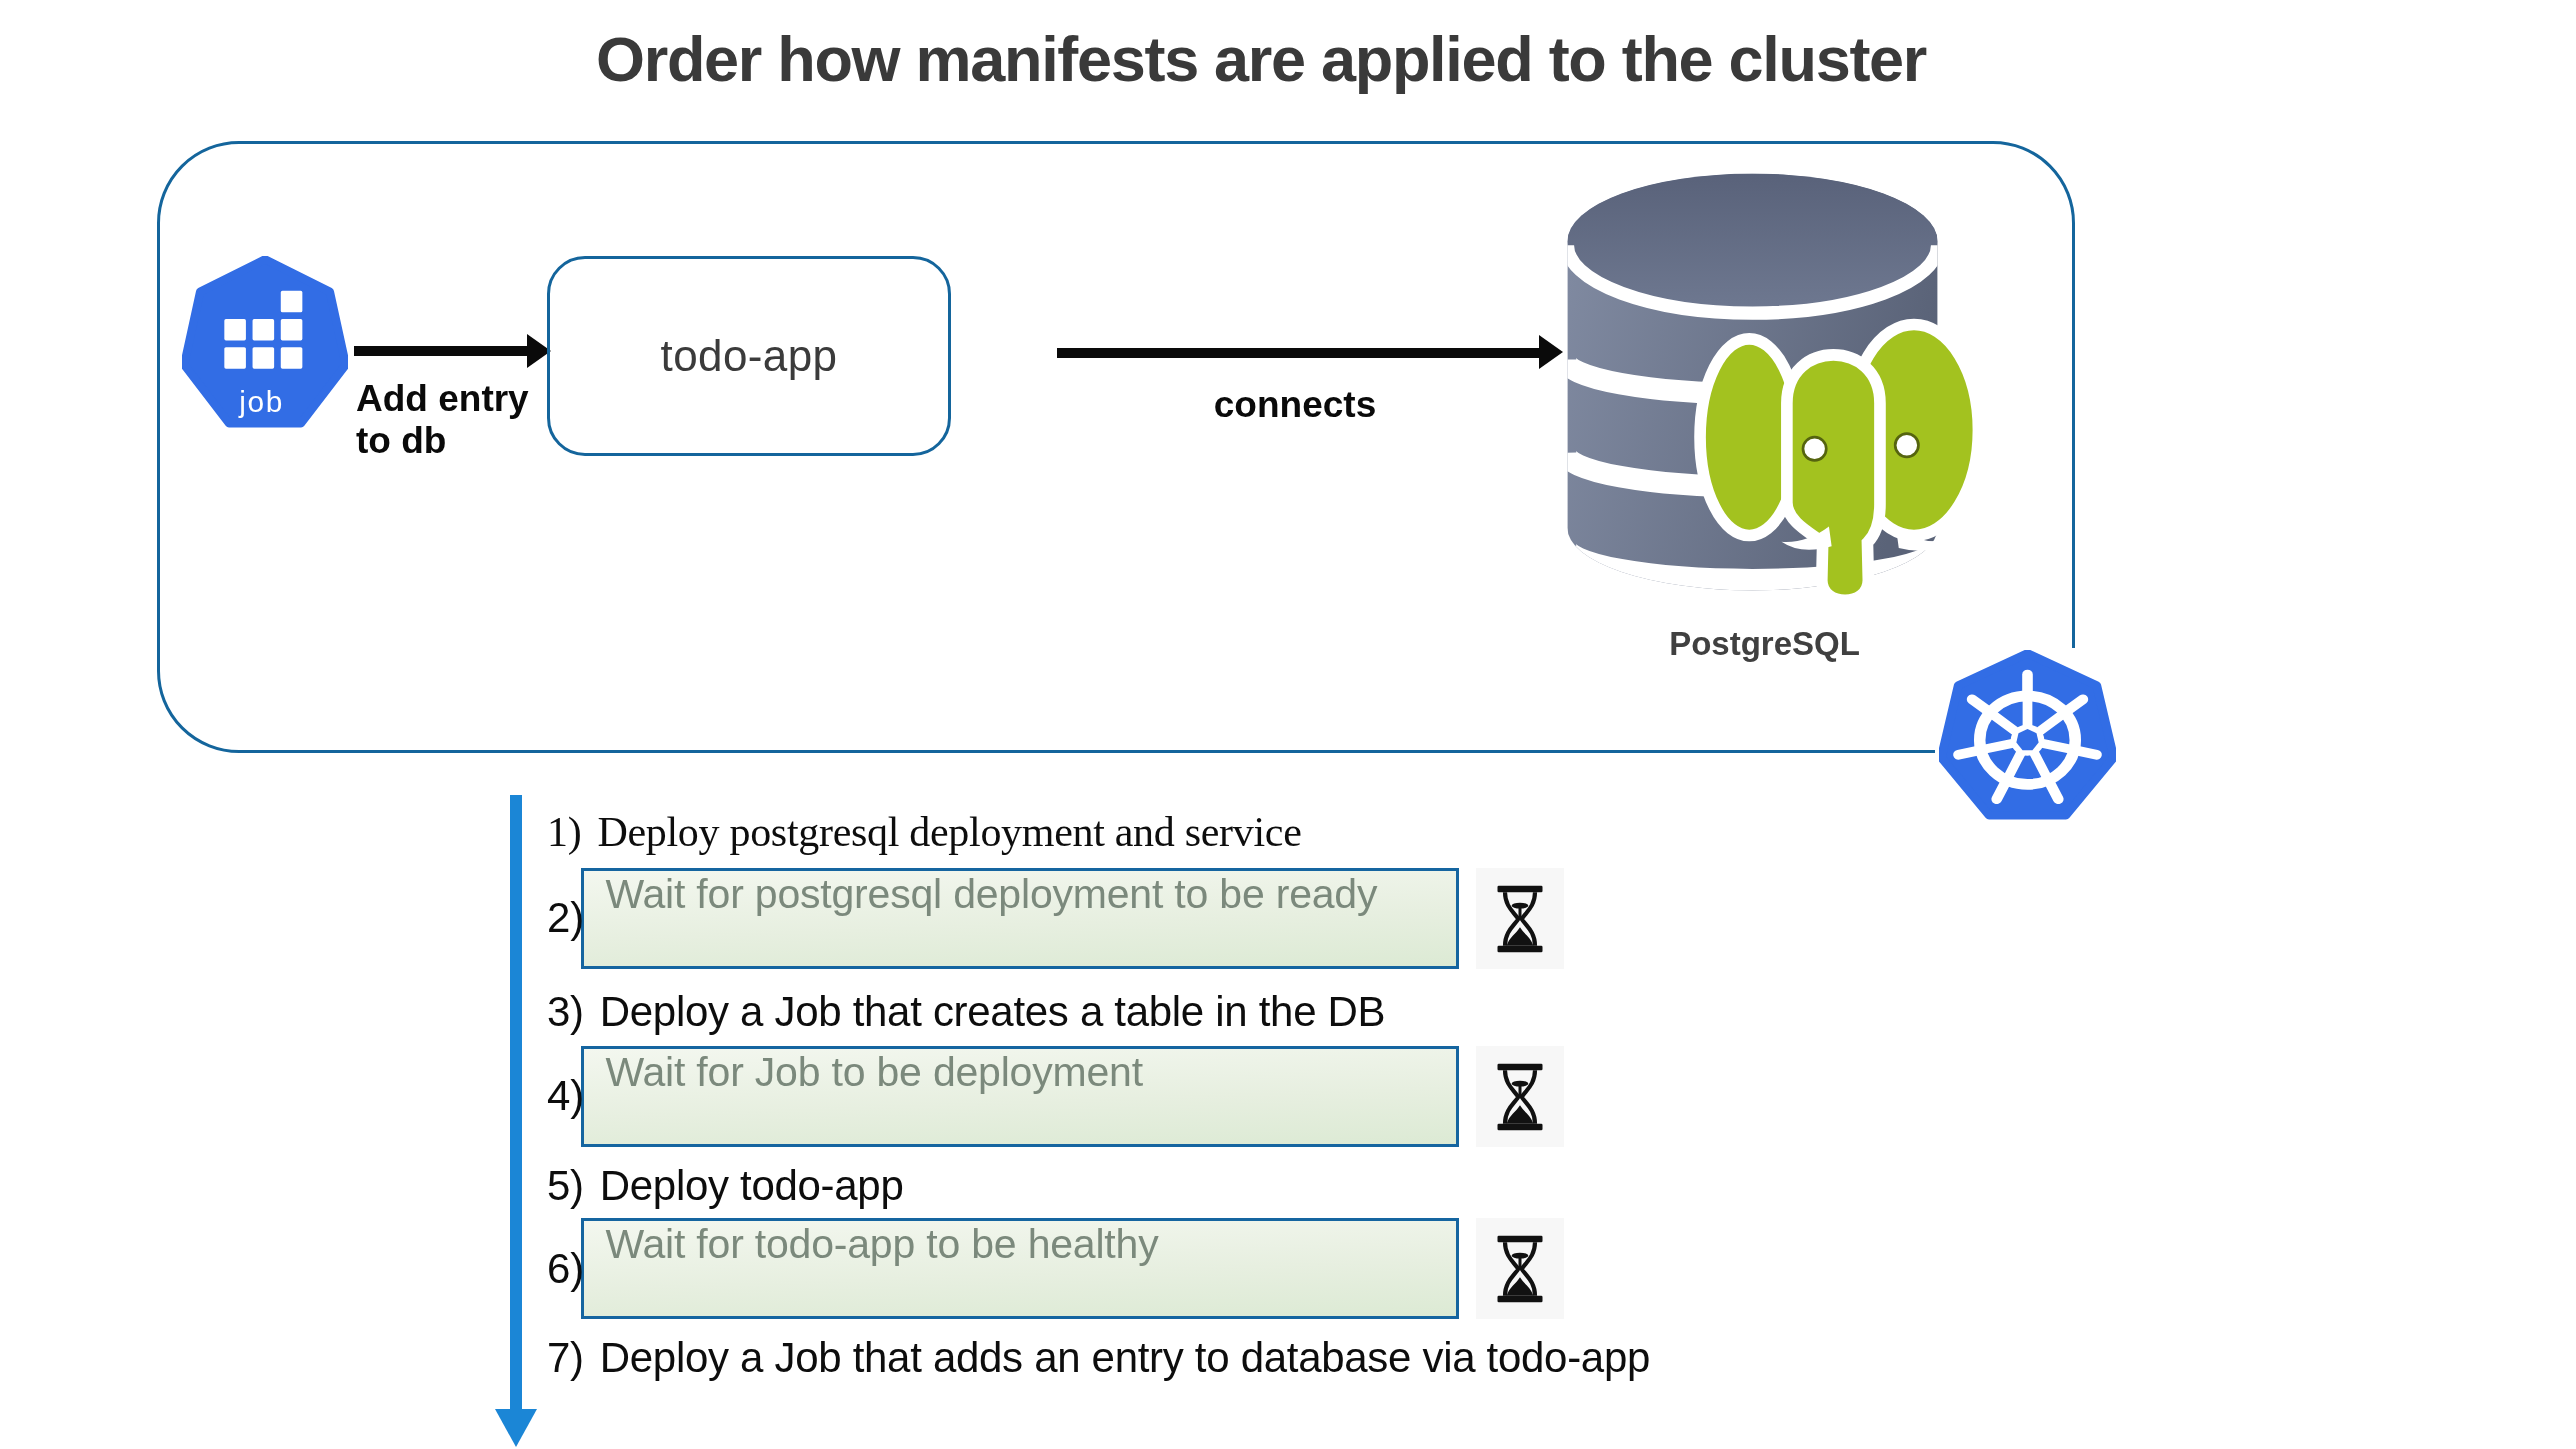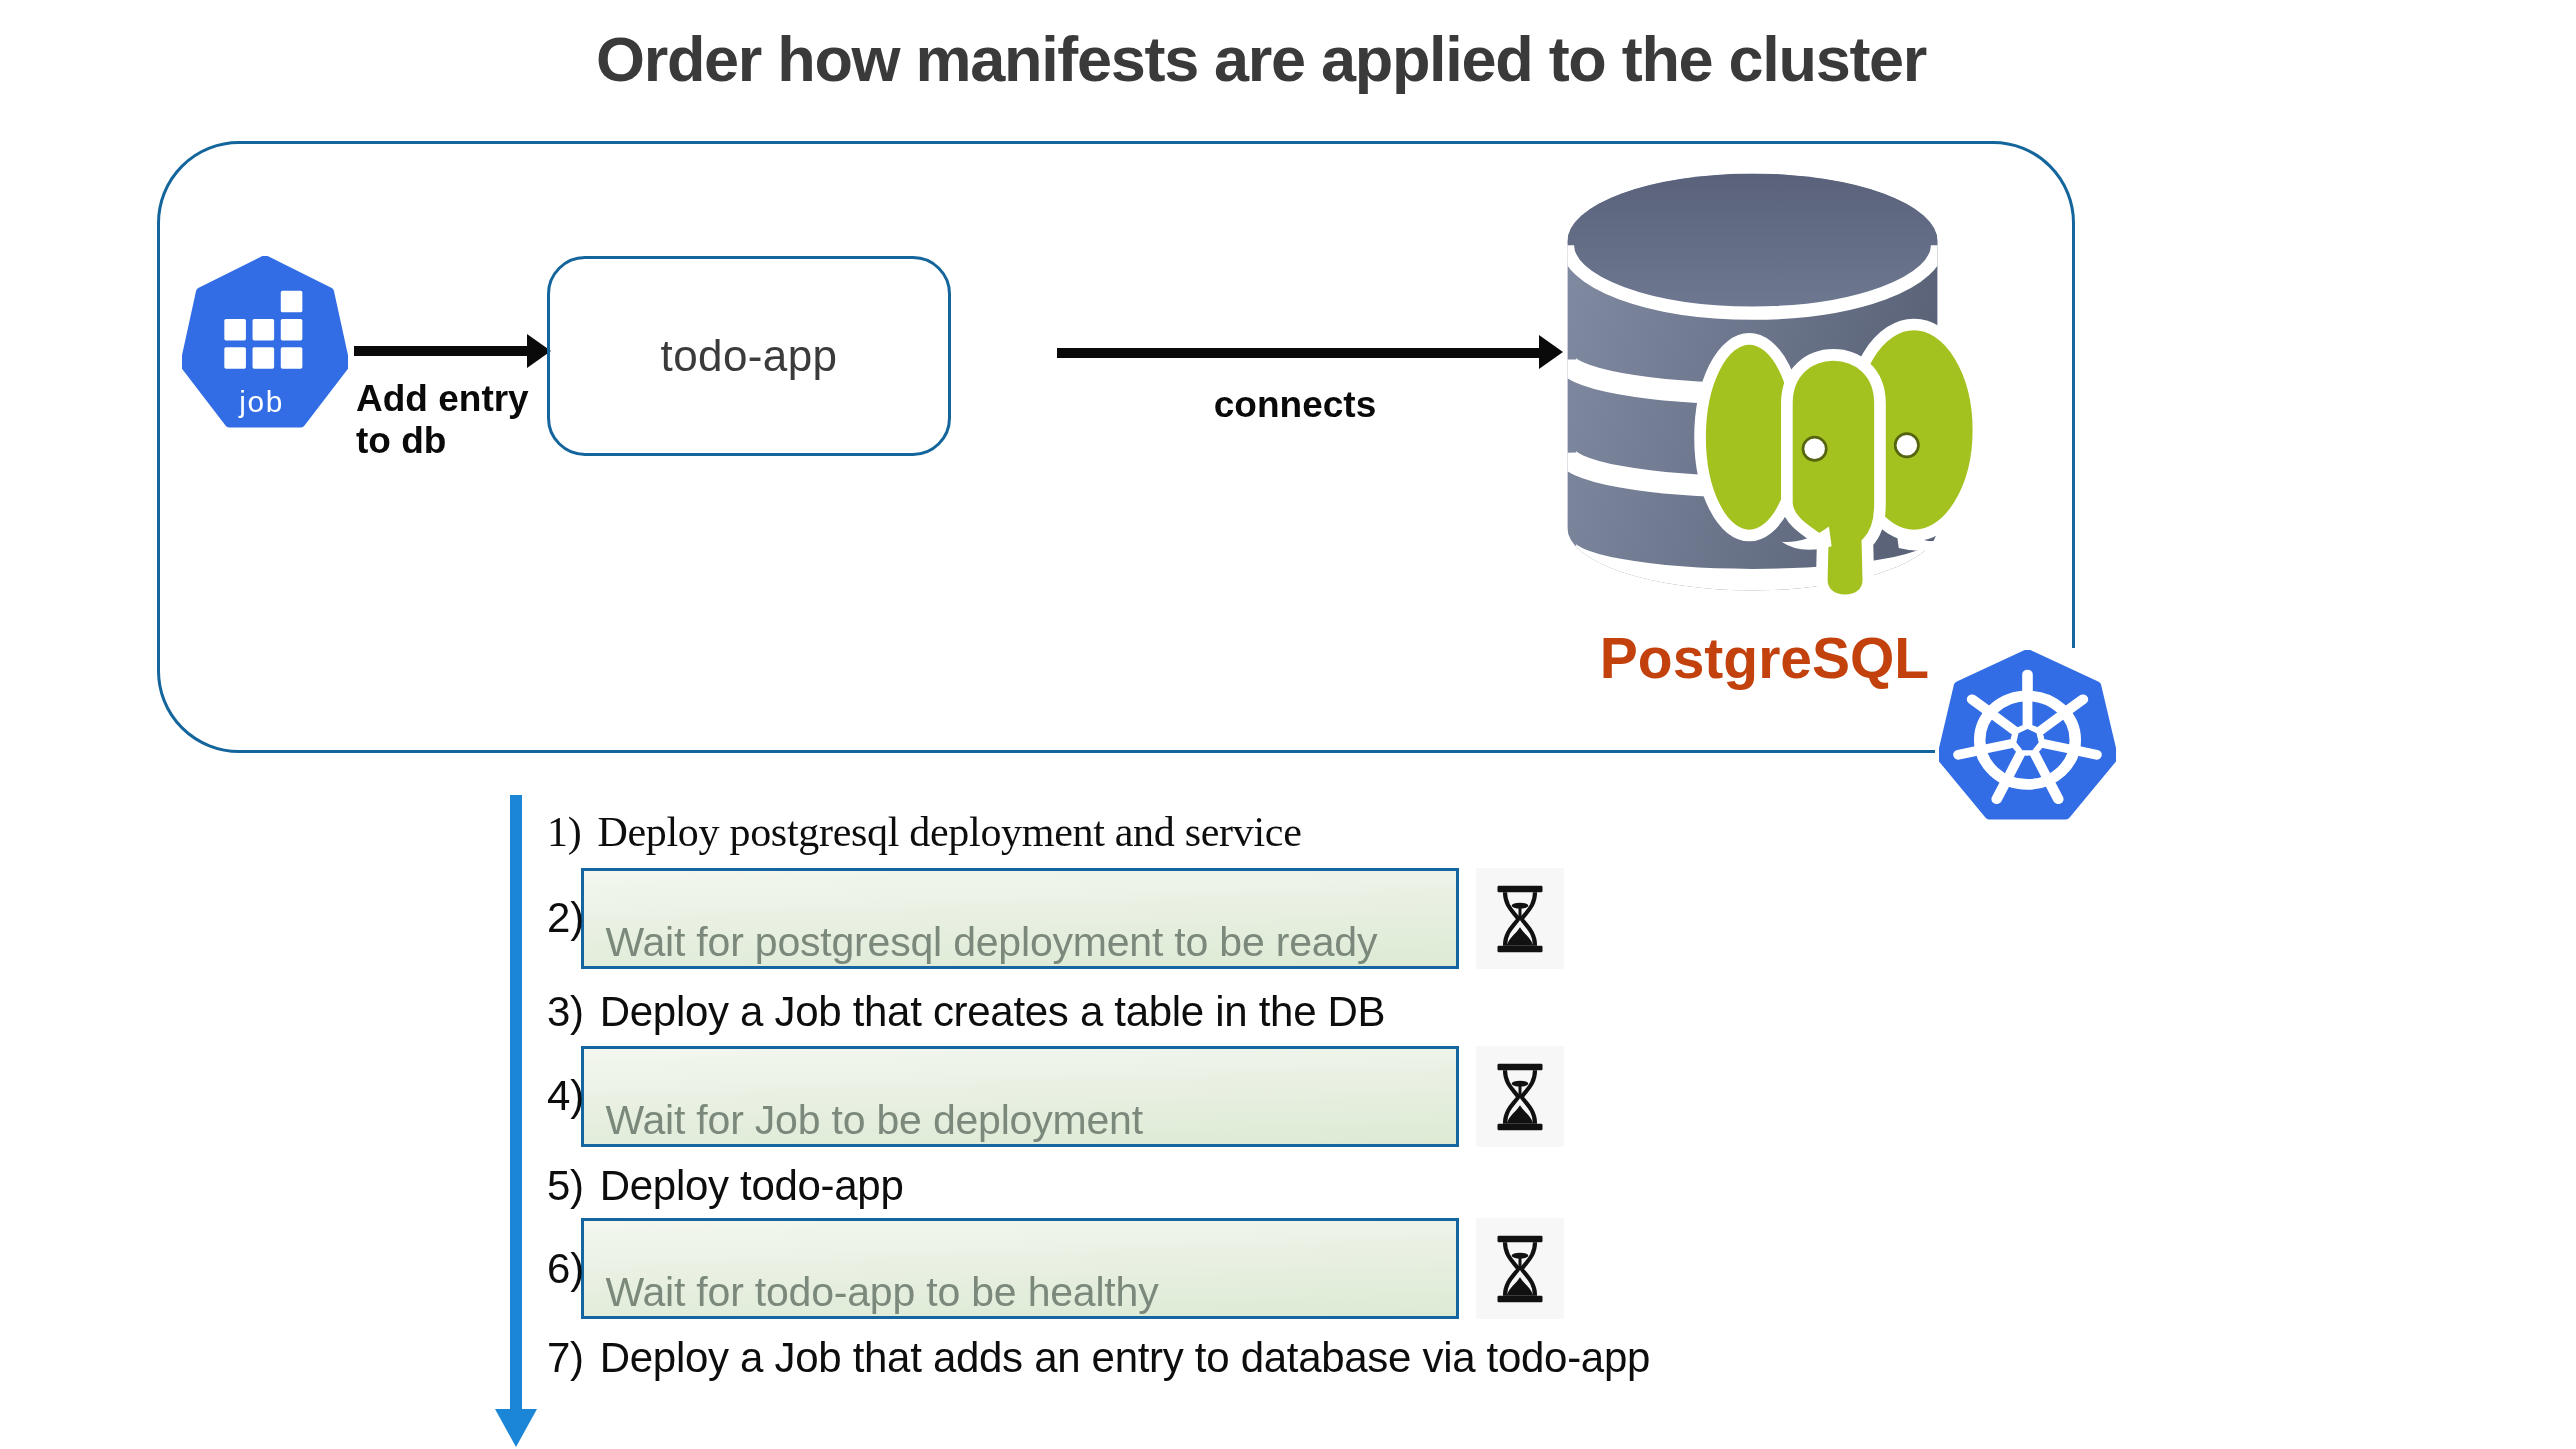"PostgreSQL" #postgres-label { color: #c2410c -> #404040; font-size: 57px -> 33px }
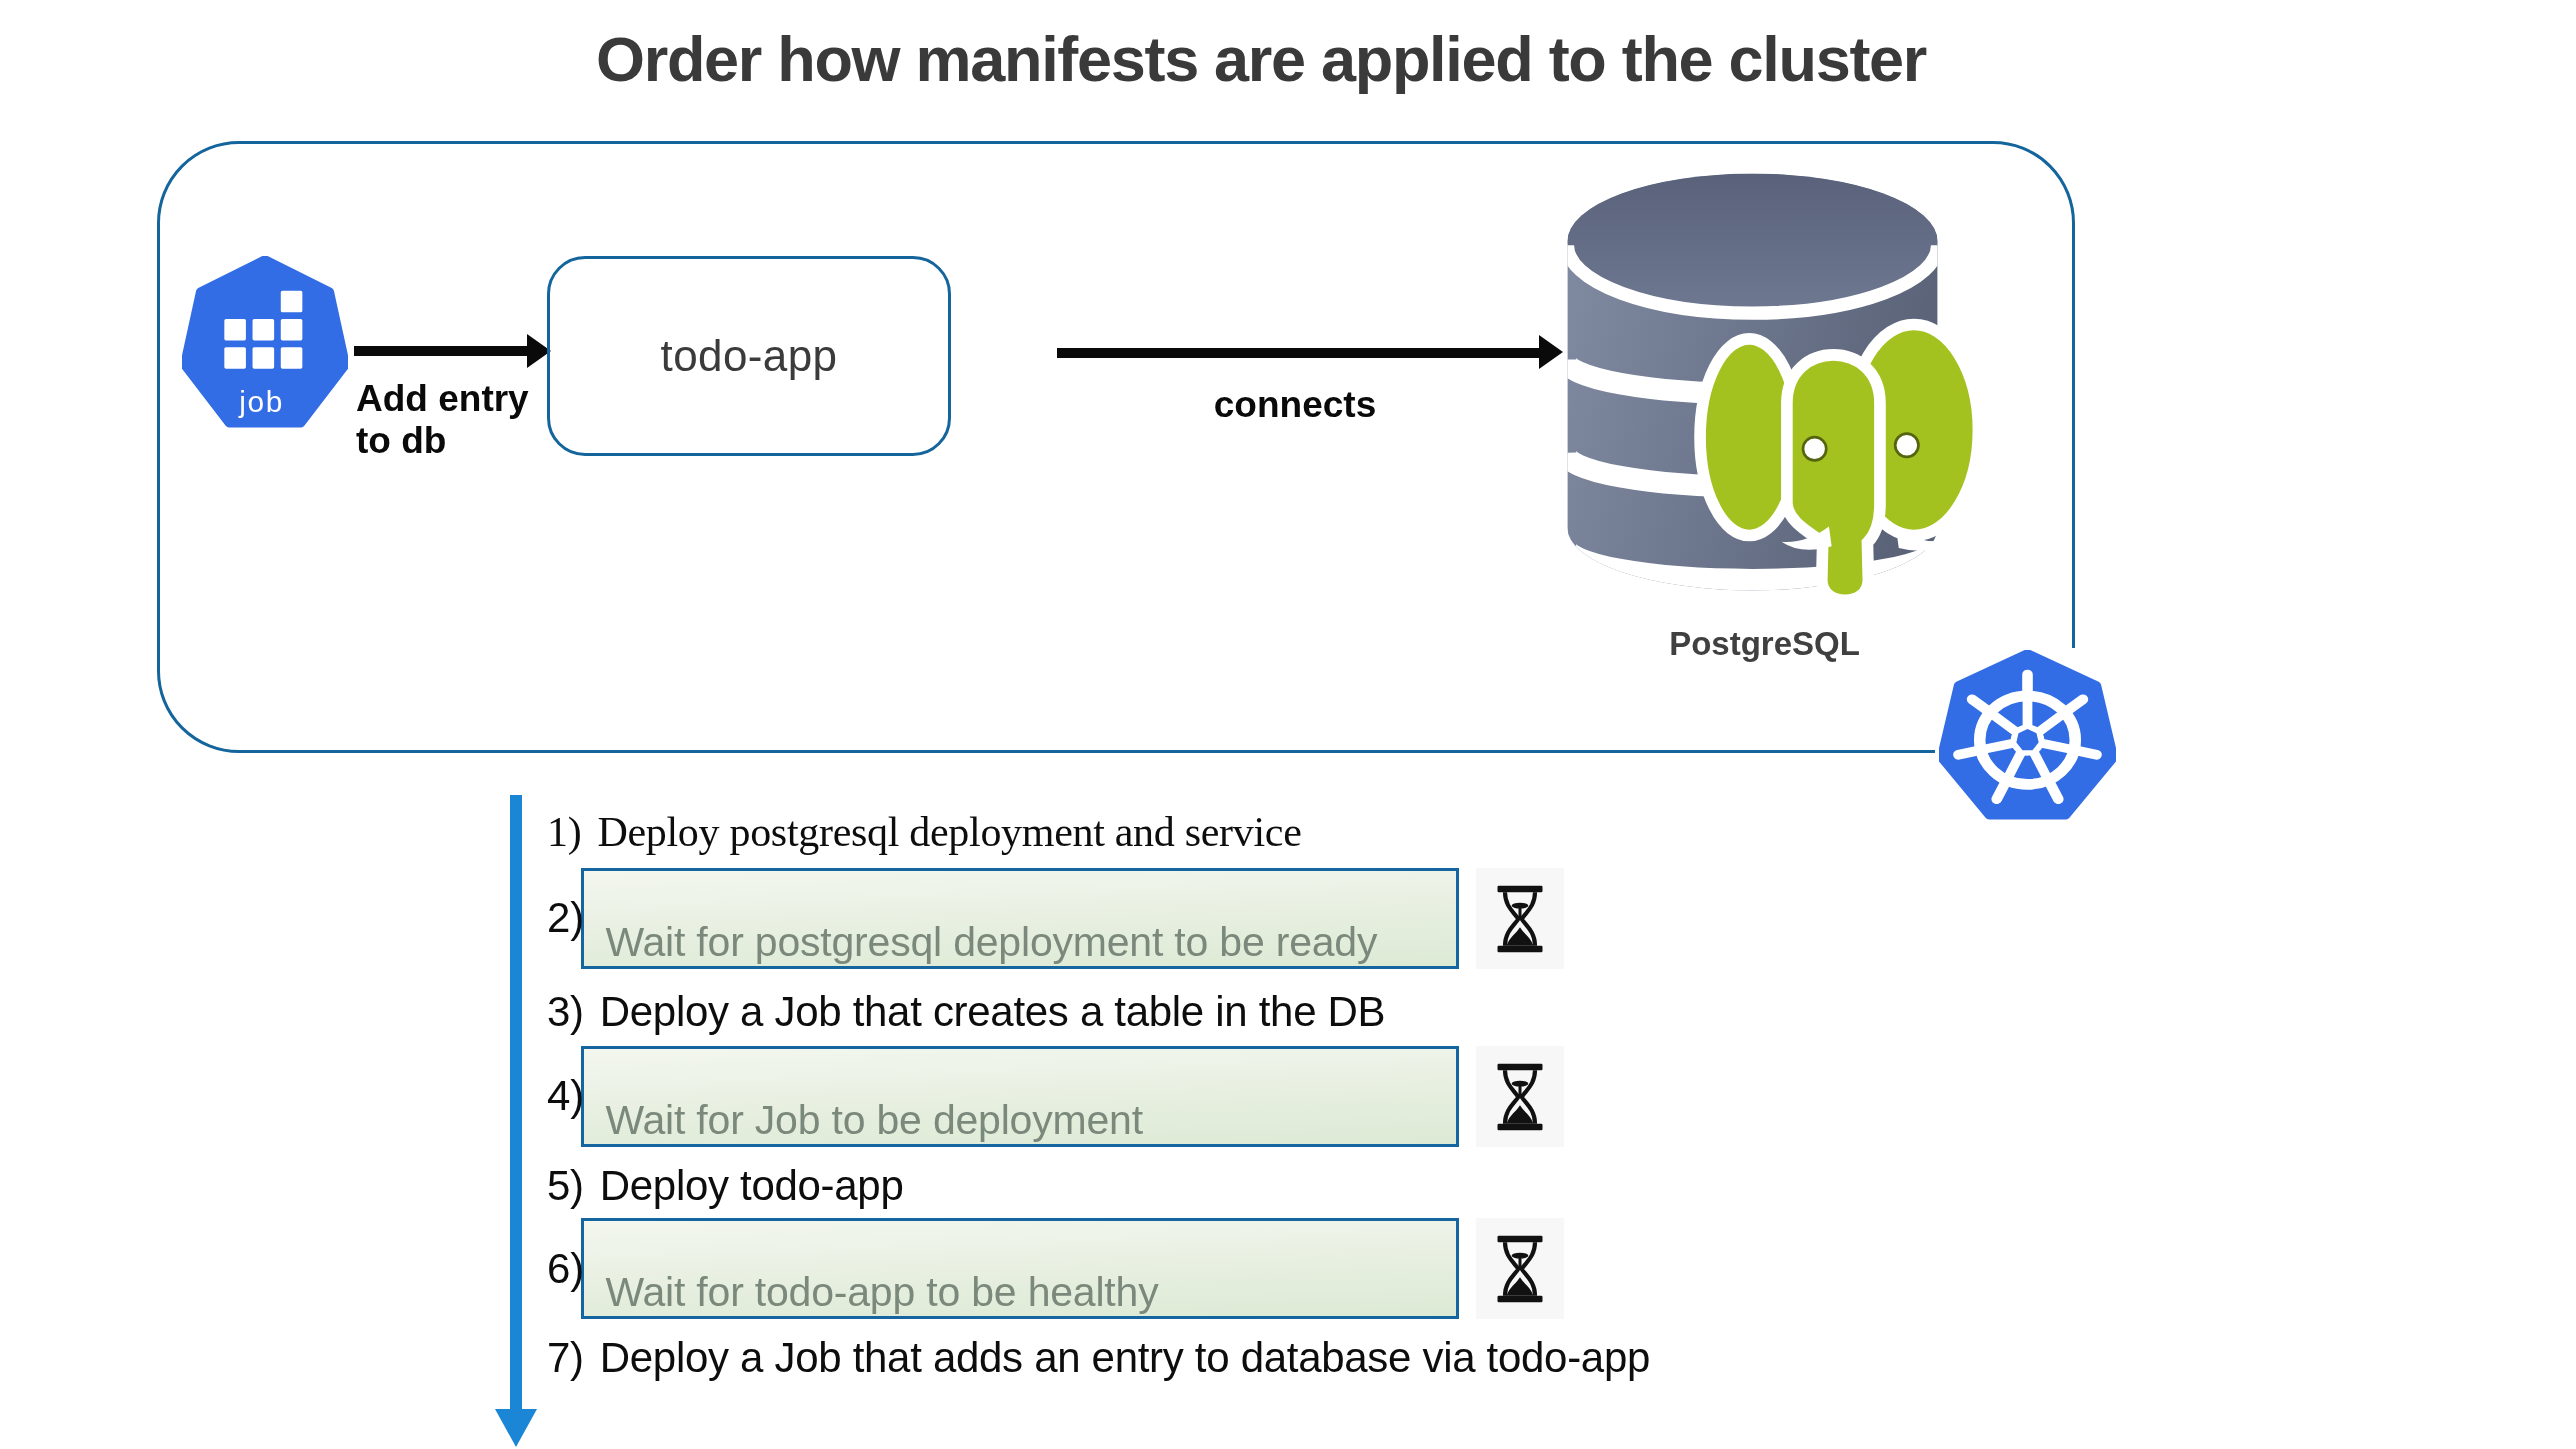"Wait for postgresql deployment to" .wait-box { align-items: flex-end -> flex-start }
